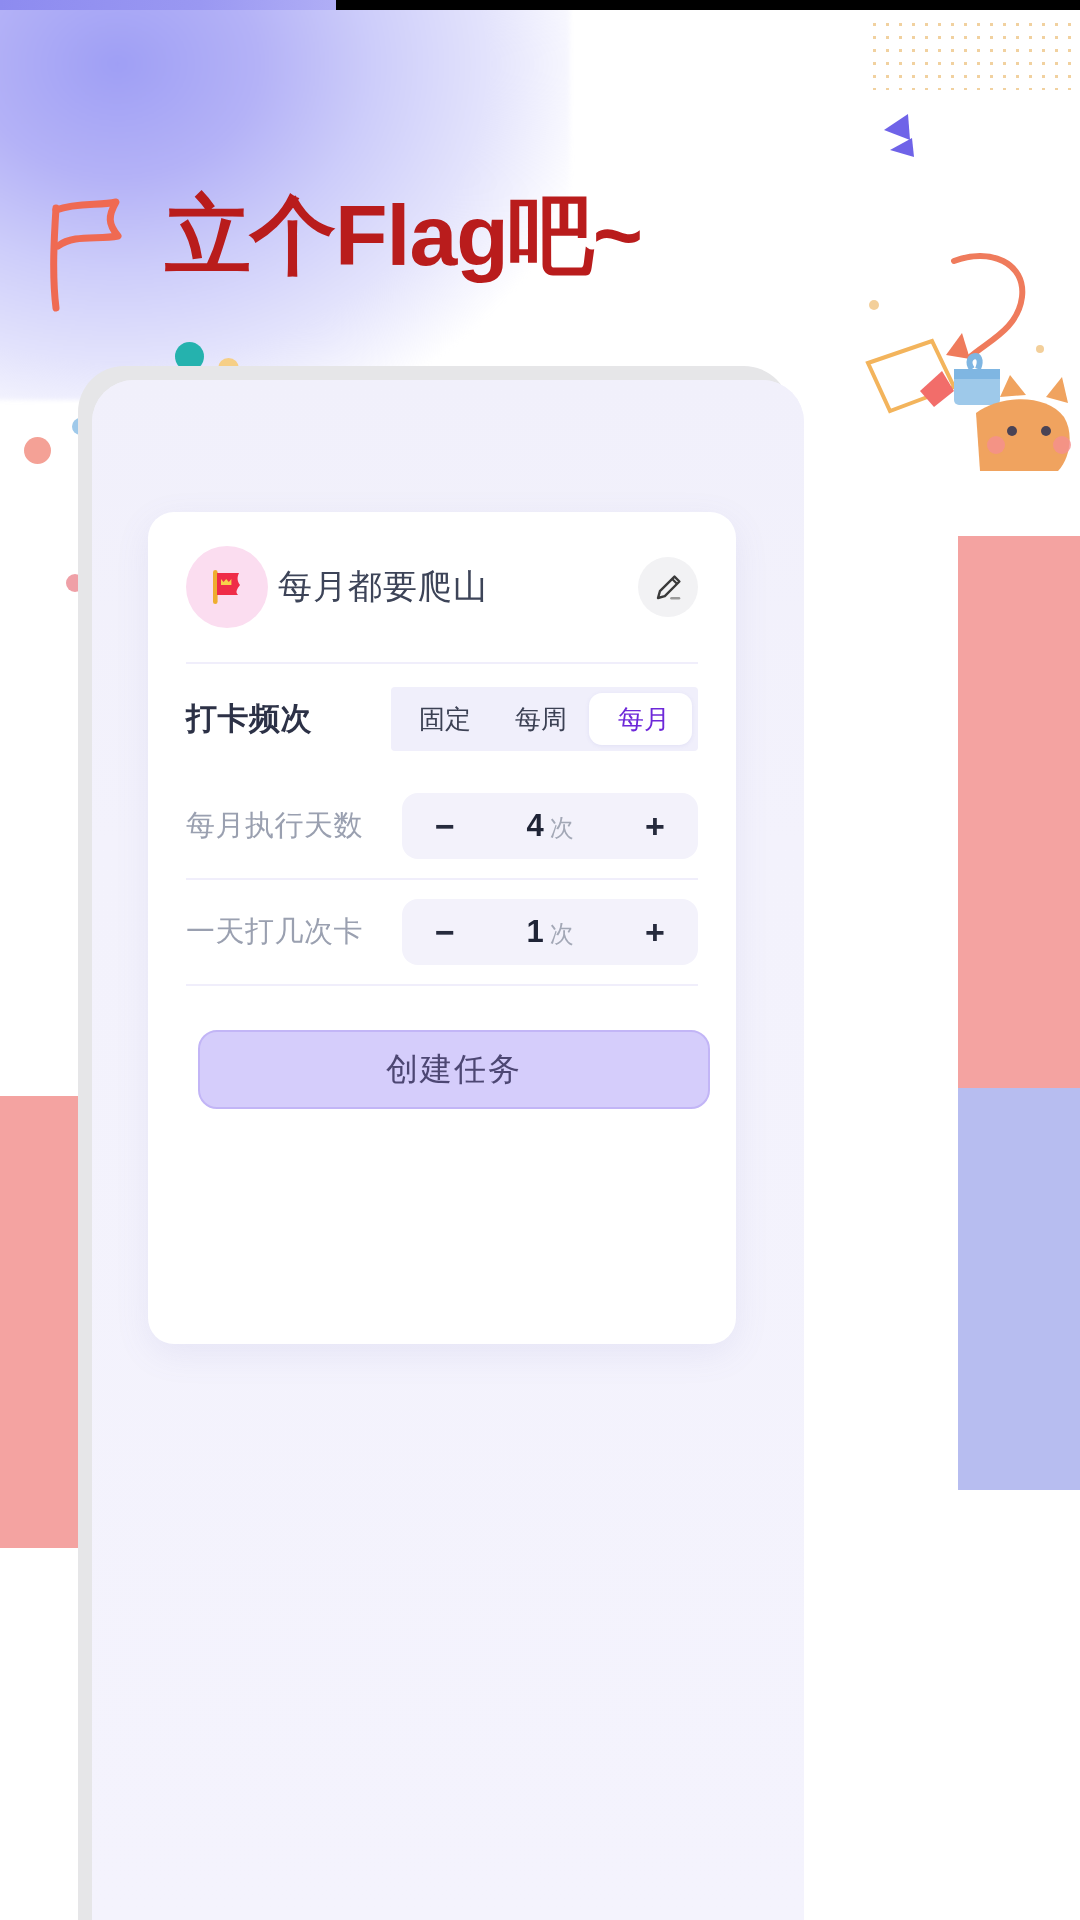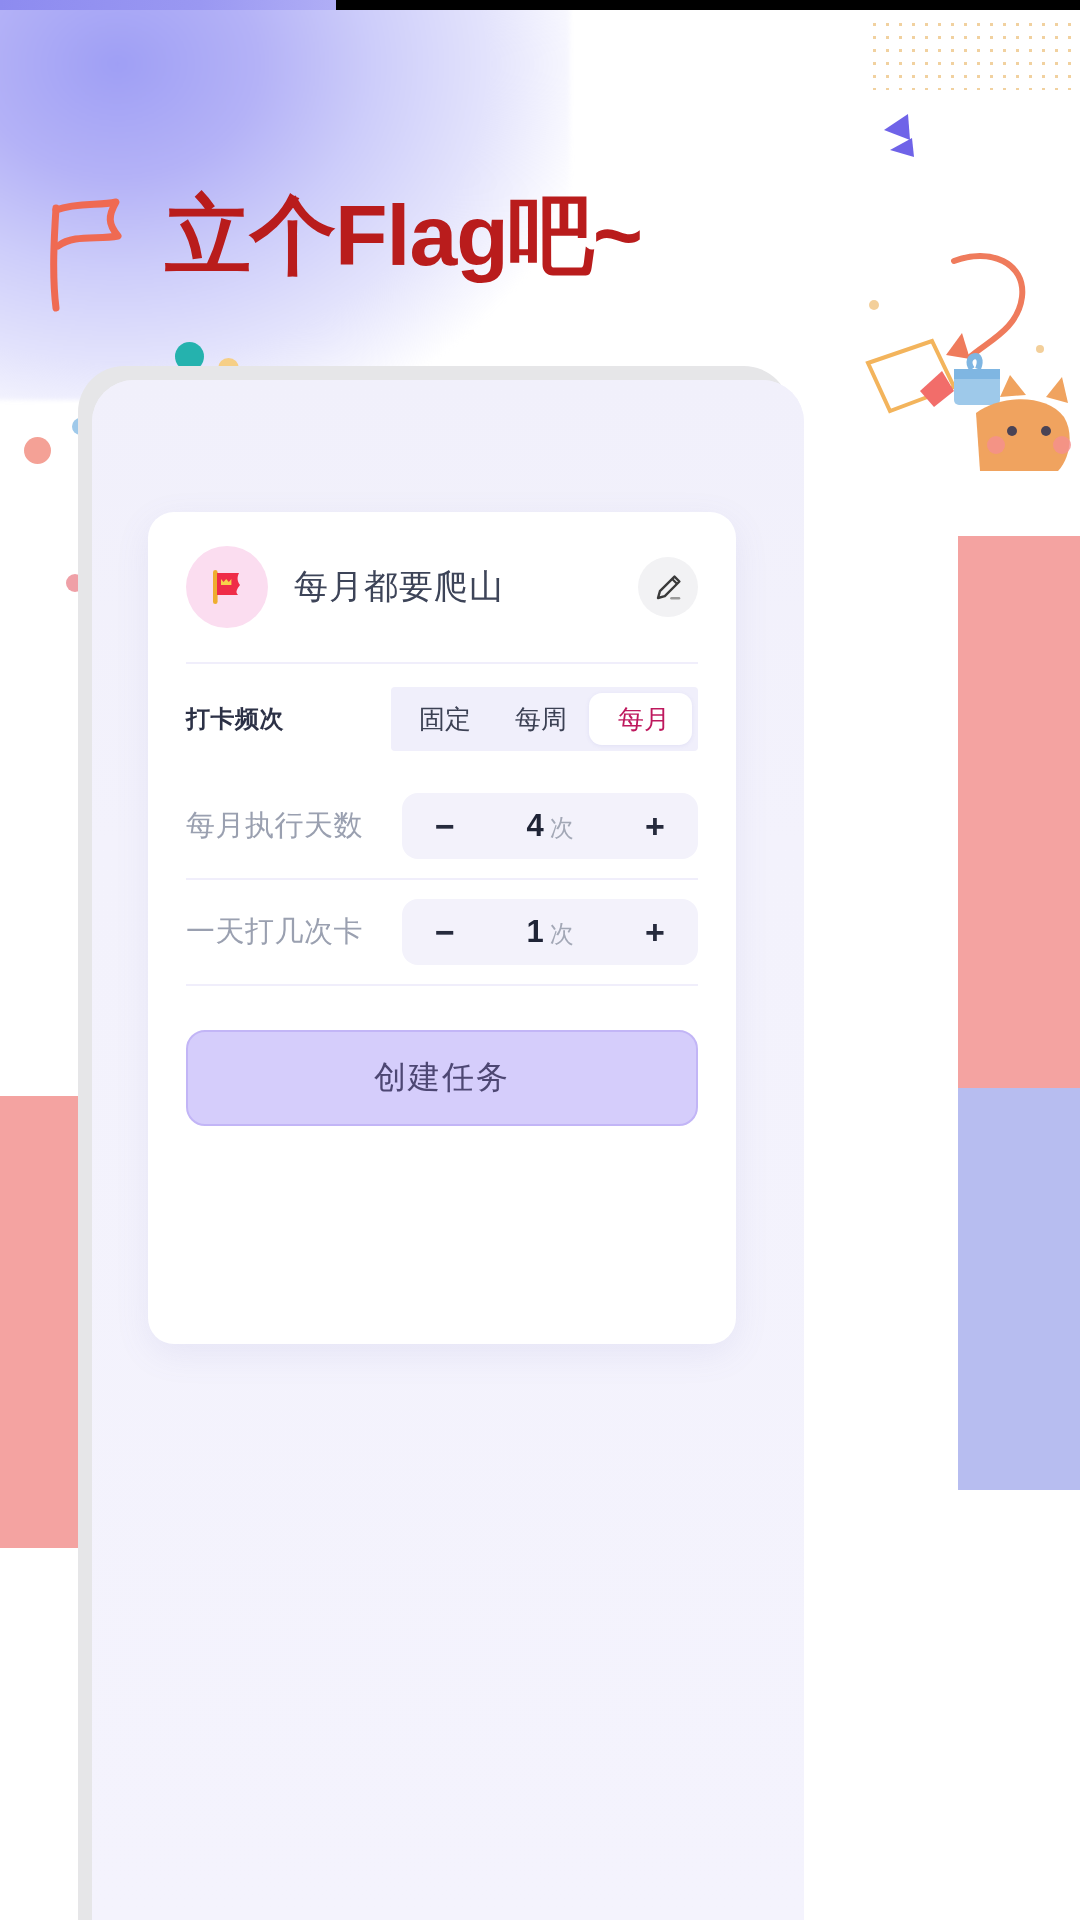"每月都要爬山" .task-name { margin-left: 26px -> 10px }
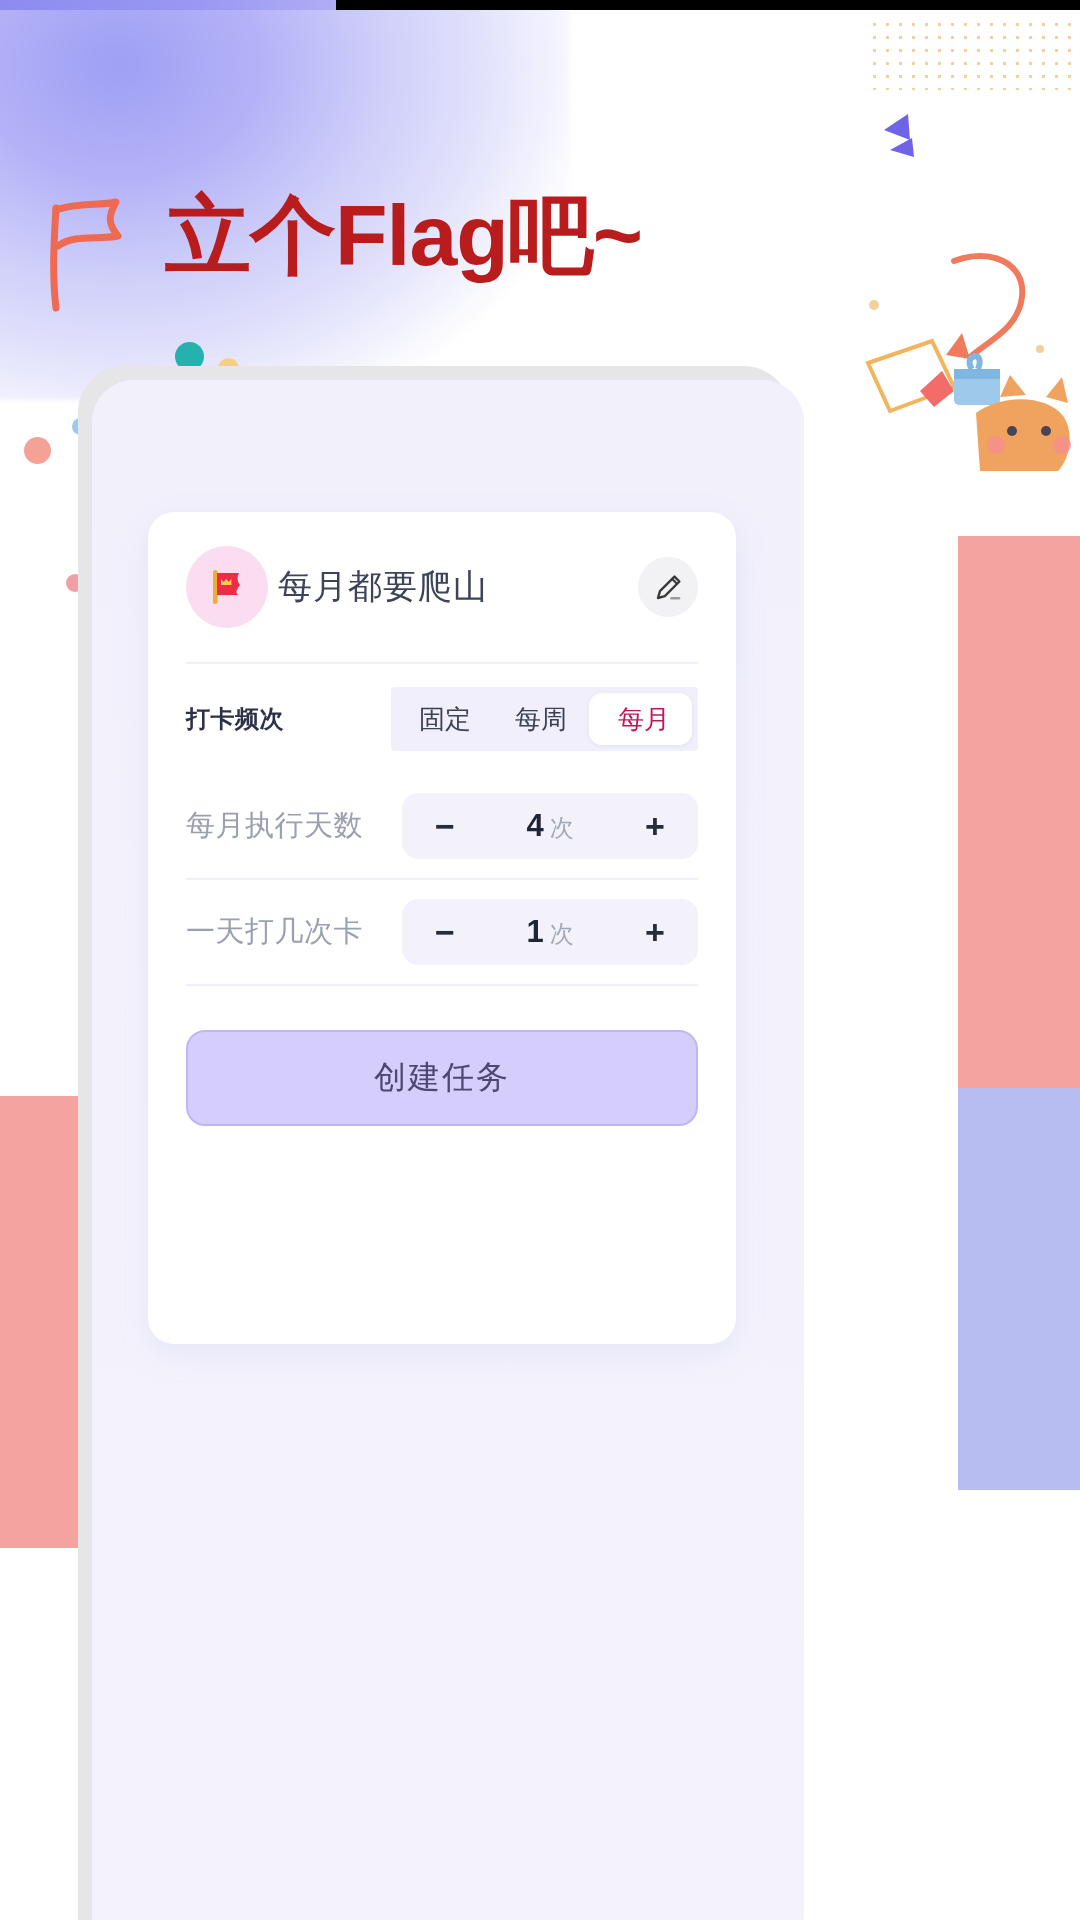"打卡频次" .row-label-strong { font-size: 24px -> 31px }
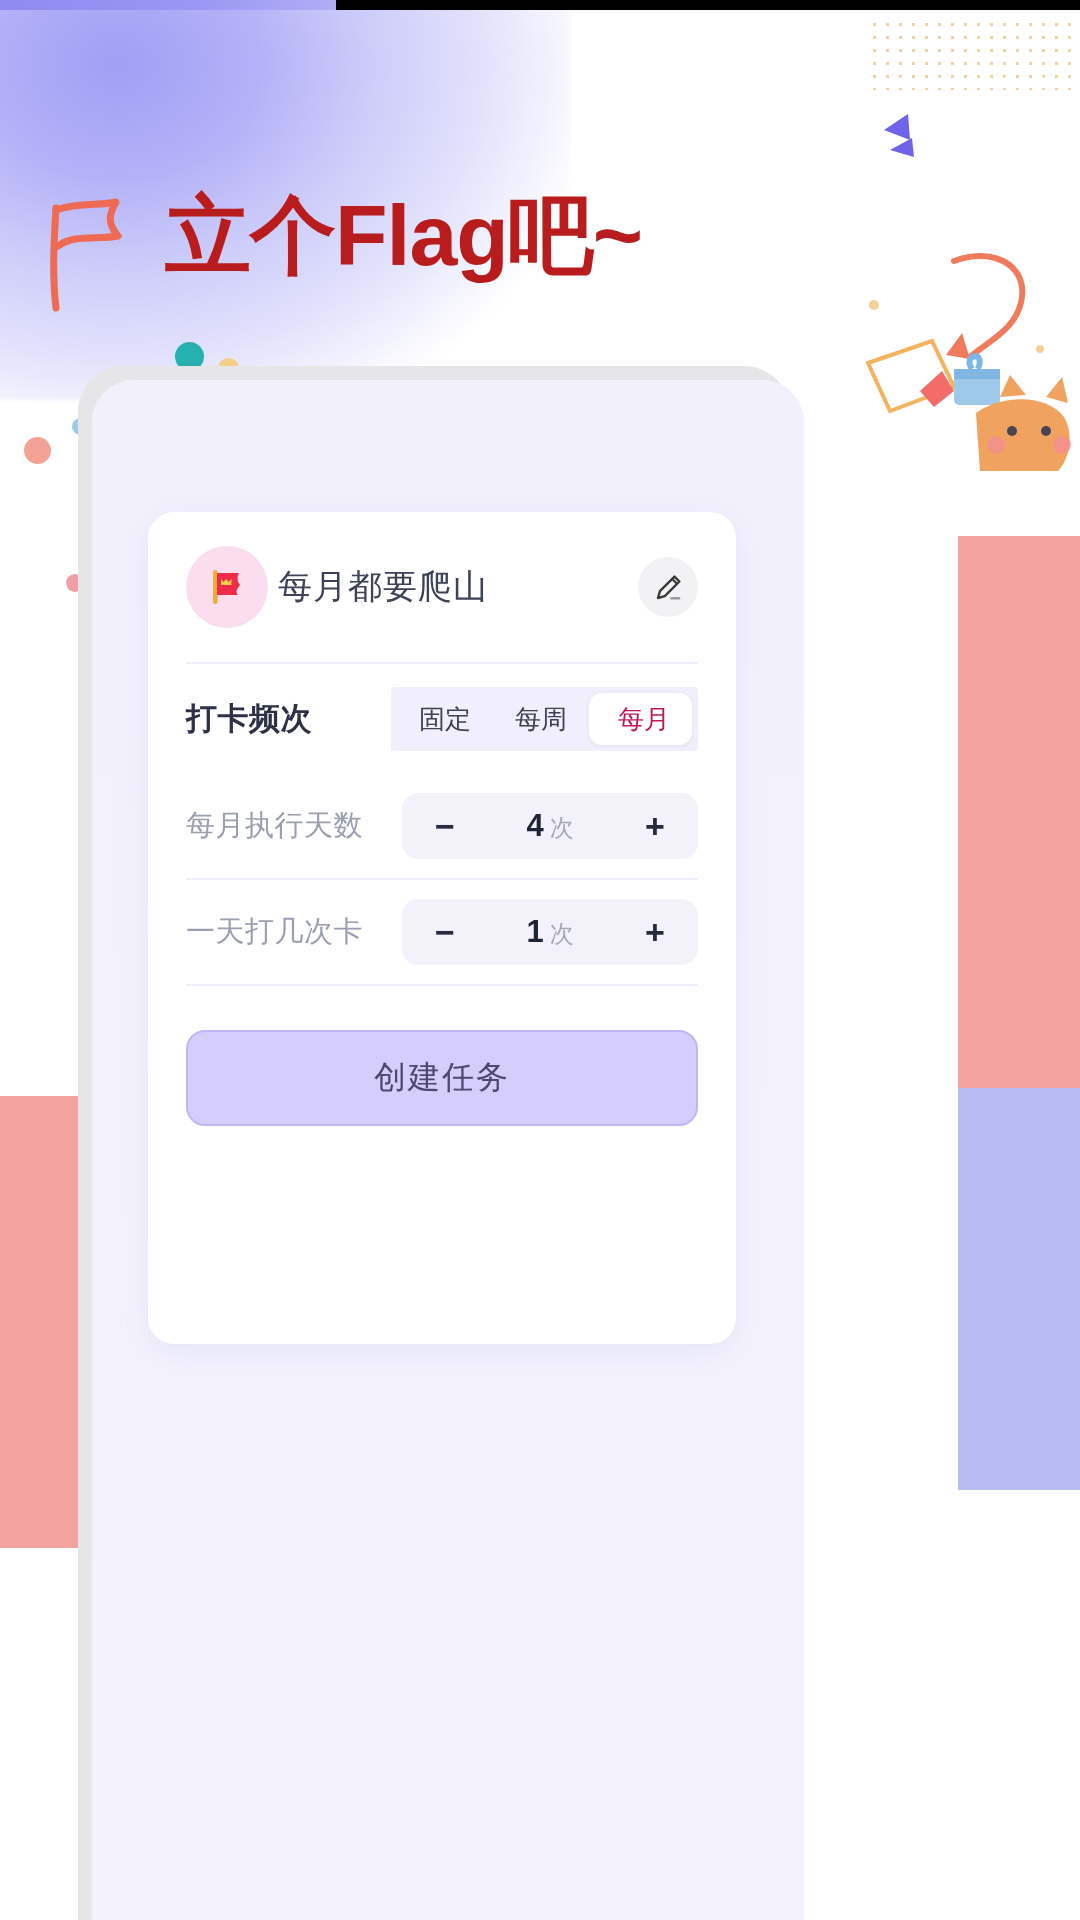"每月" .seg.active { color: #be185d -> #6d28d9 }
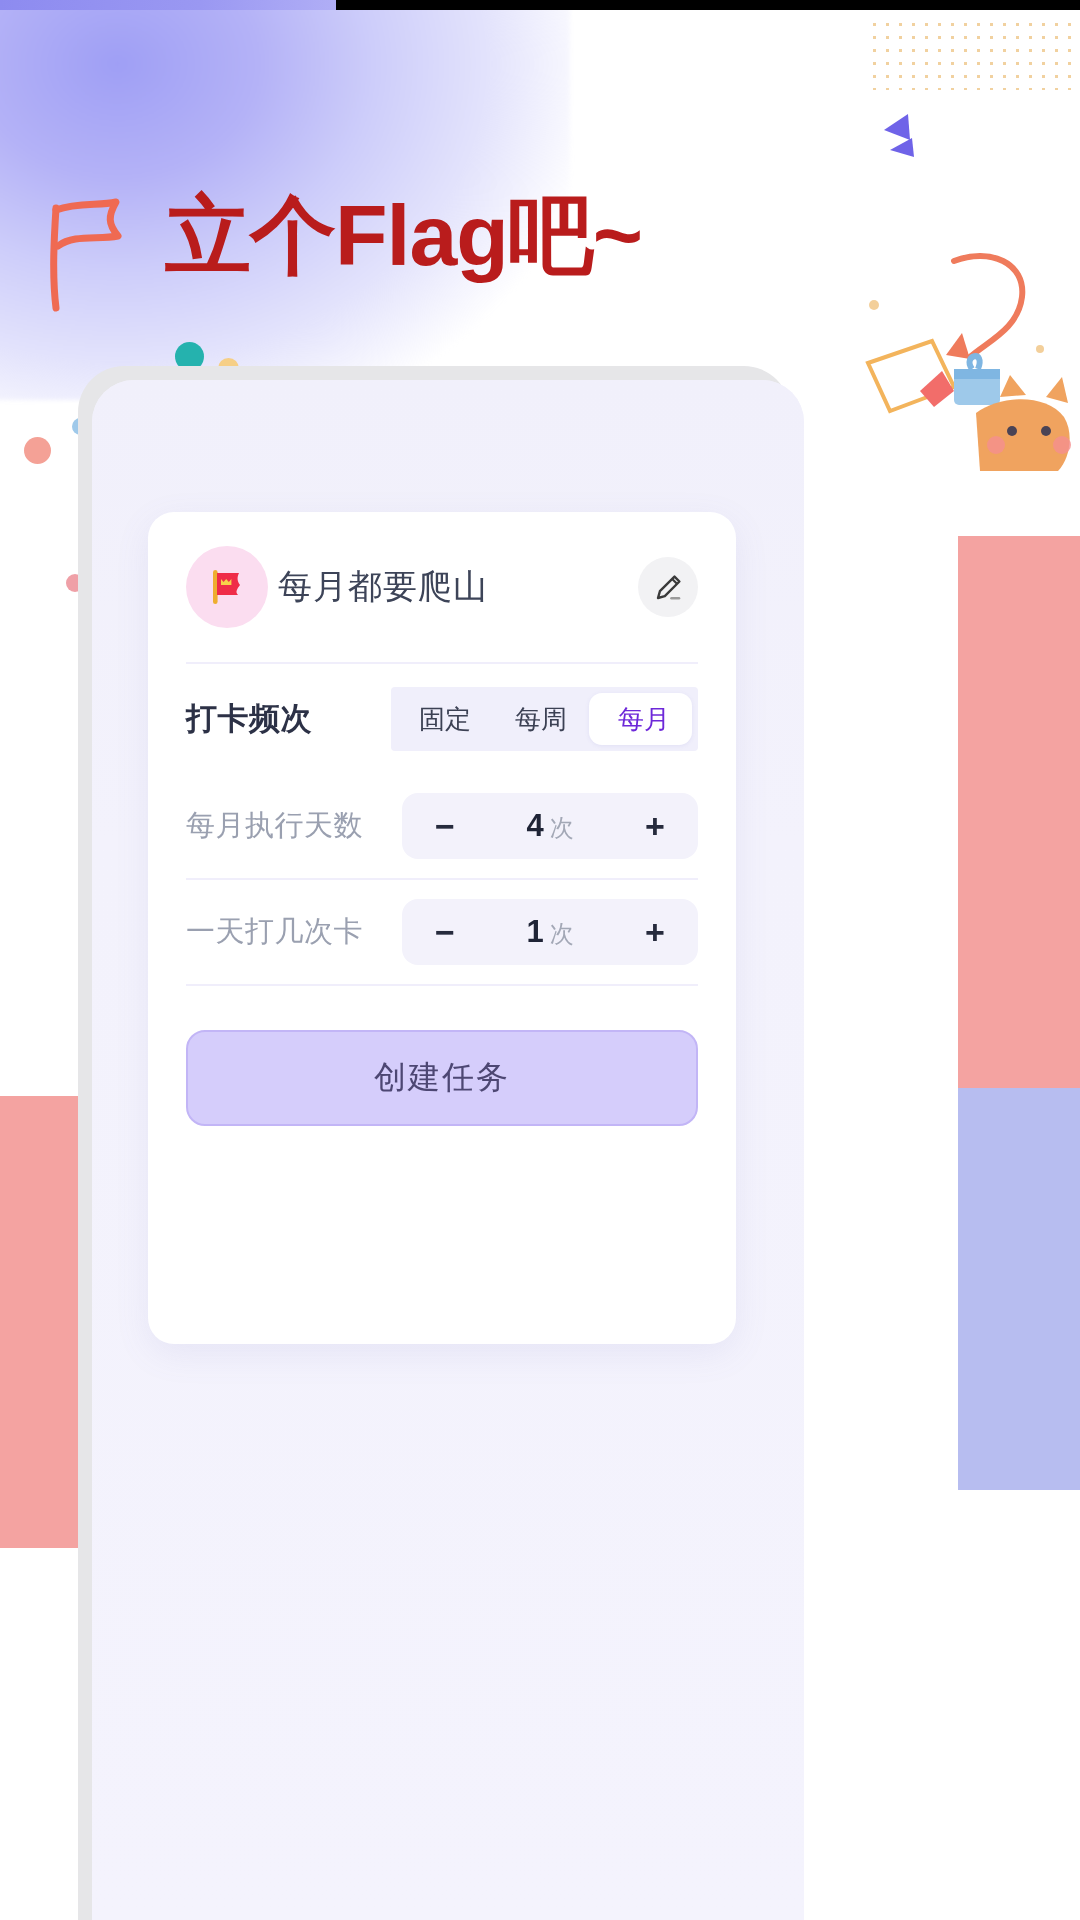"创建任务" .create-btn { height: 96px -> 79px; margin-left: none -> 12px }
